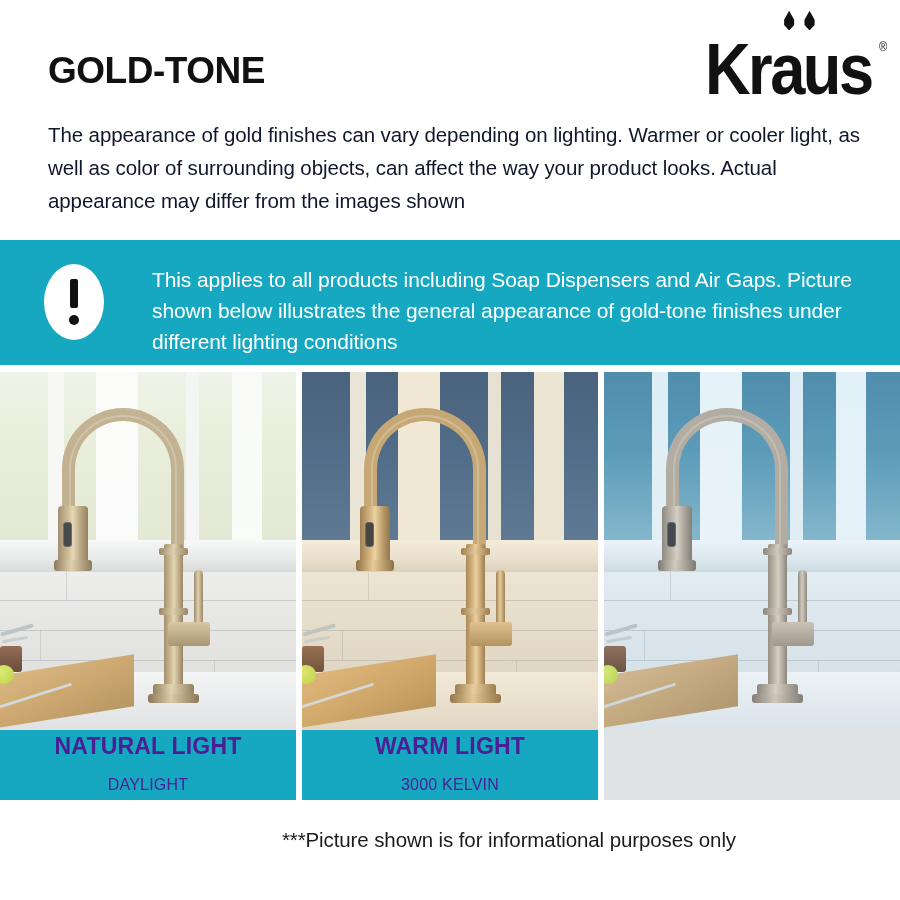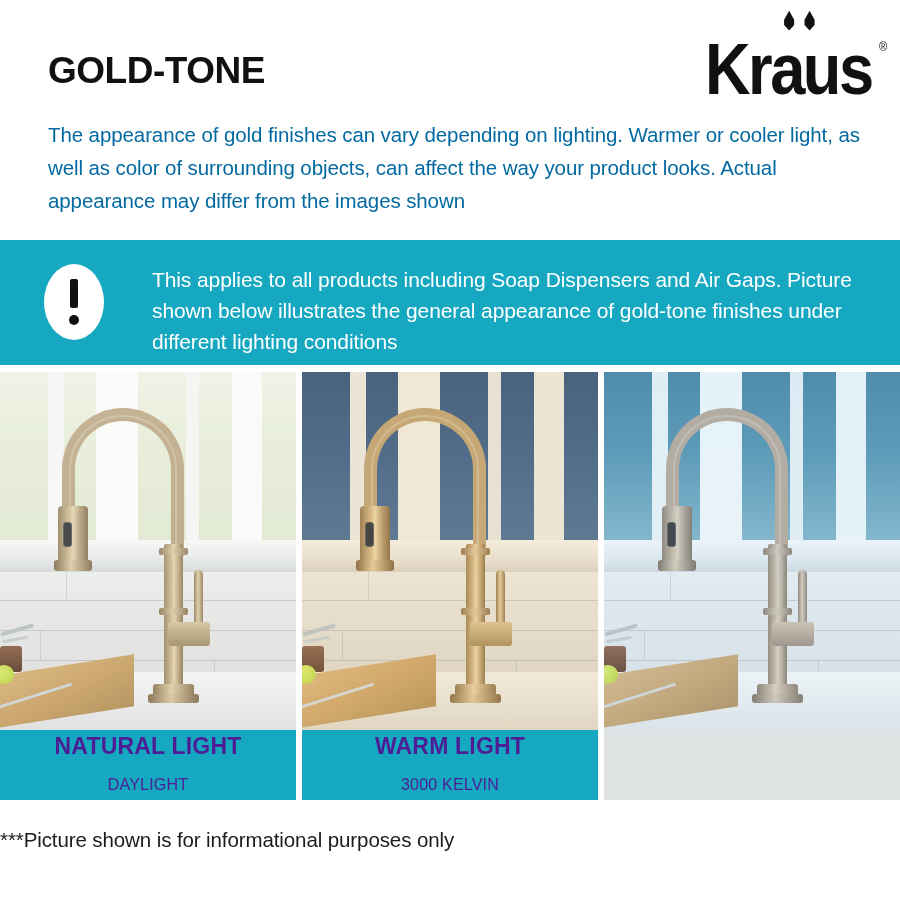"The appearance of gold finishes" .intro { color: #0369a1 -> #0f172a }
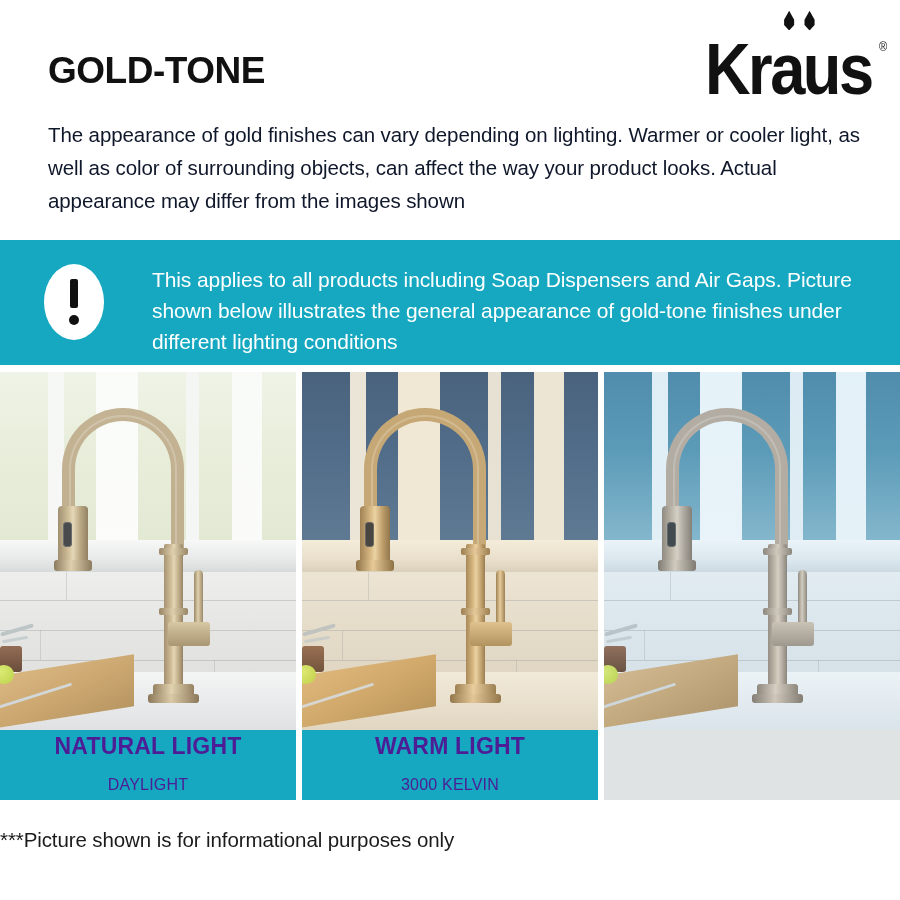"***Picture shown is for informational" .footer { text-align: left -> right }
